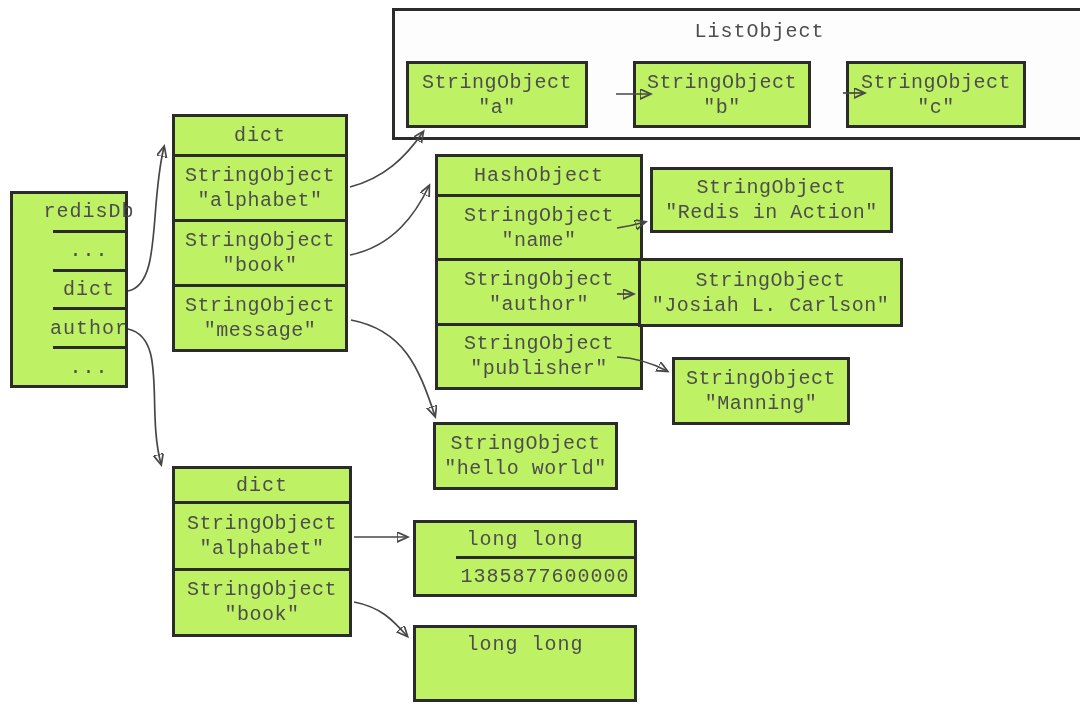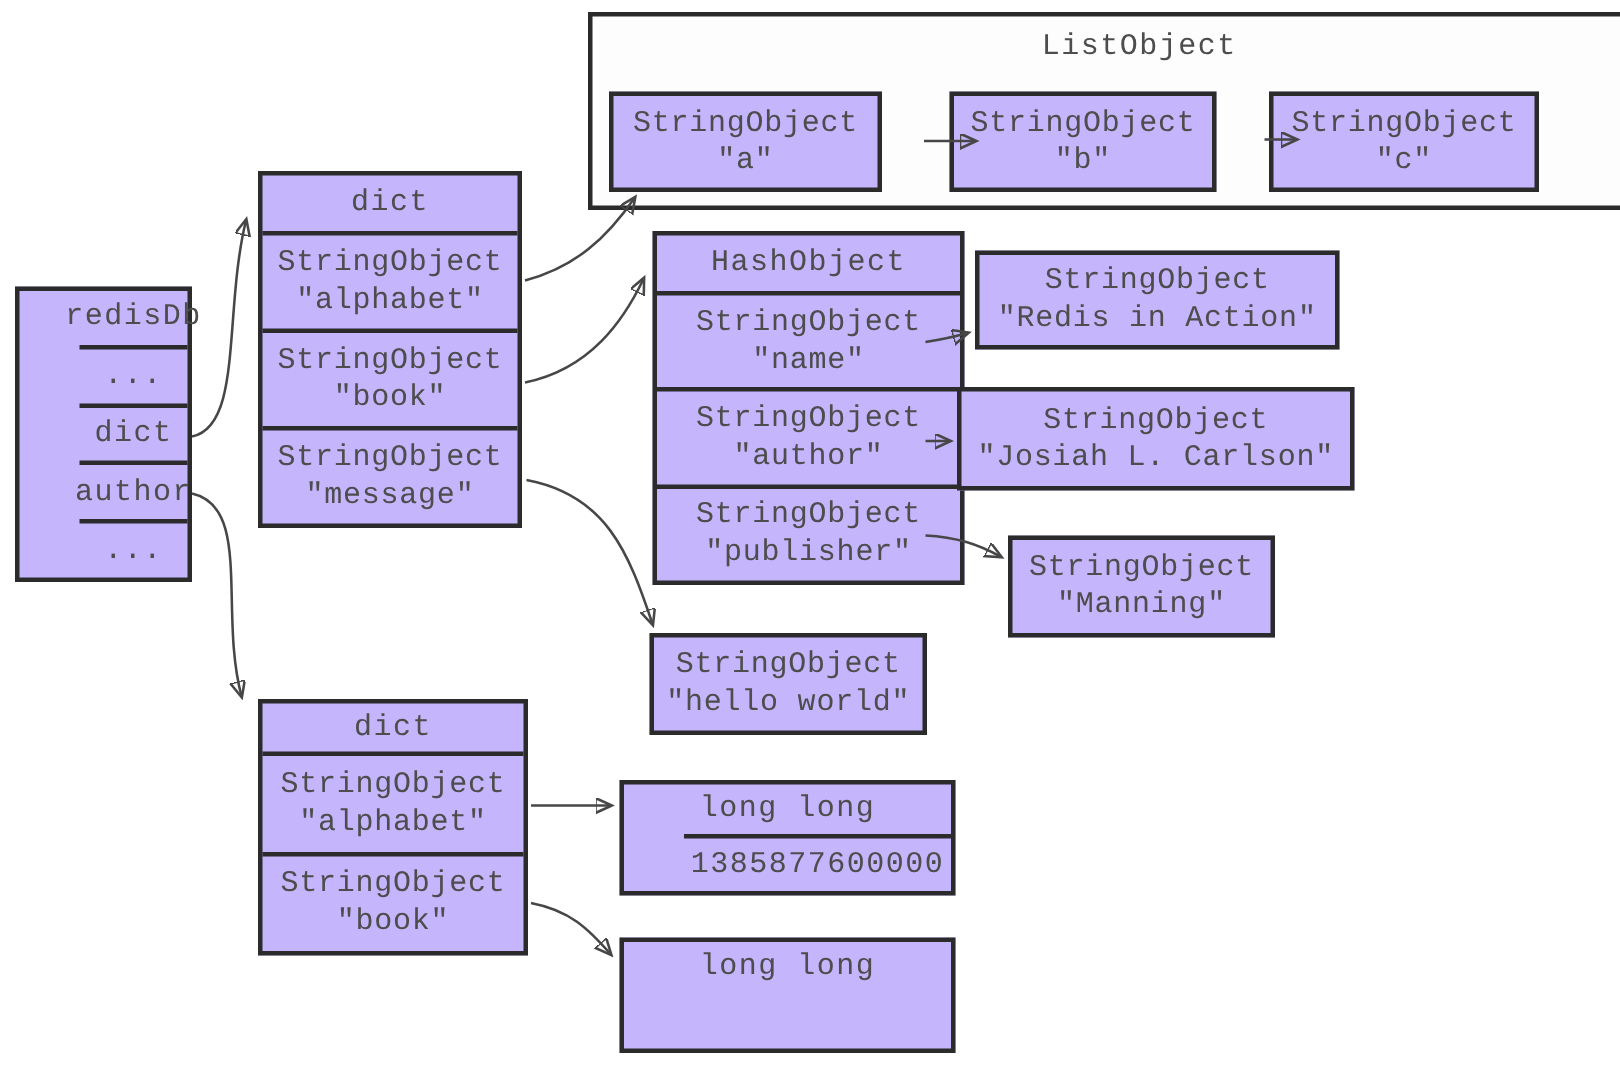"StringObject" .node { background: #c4b5fd -> #bef264 }
